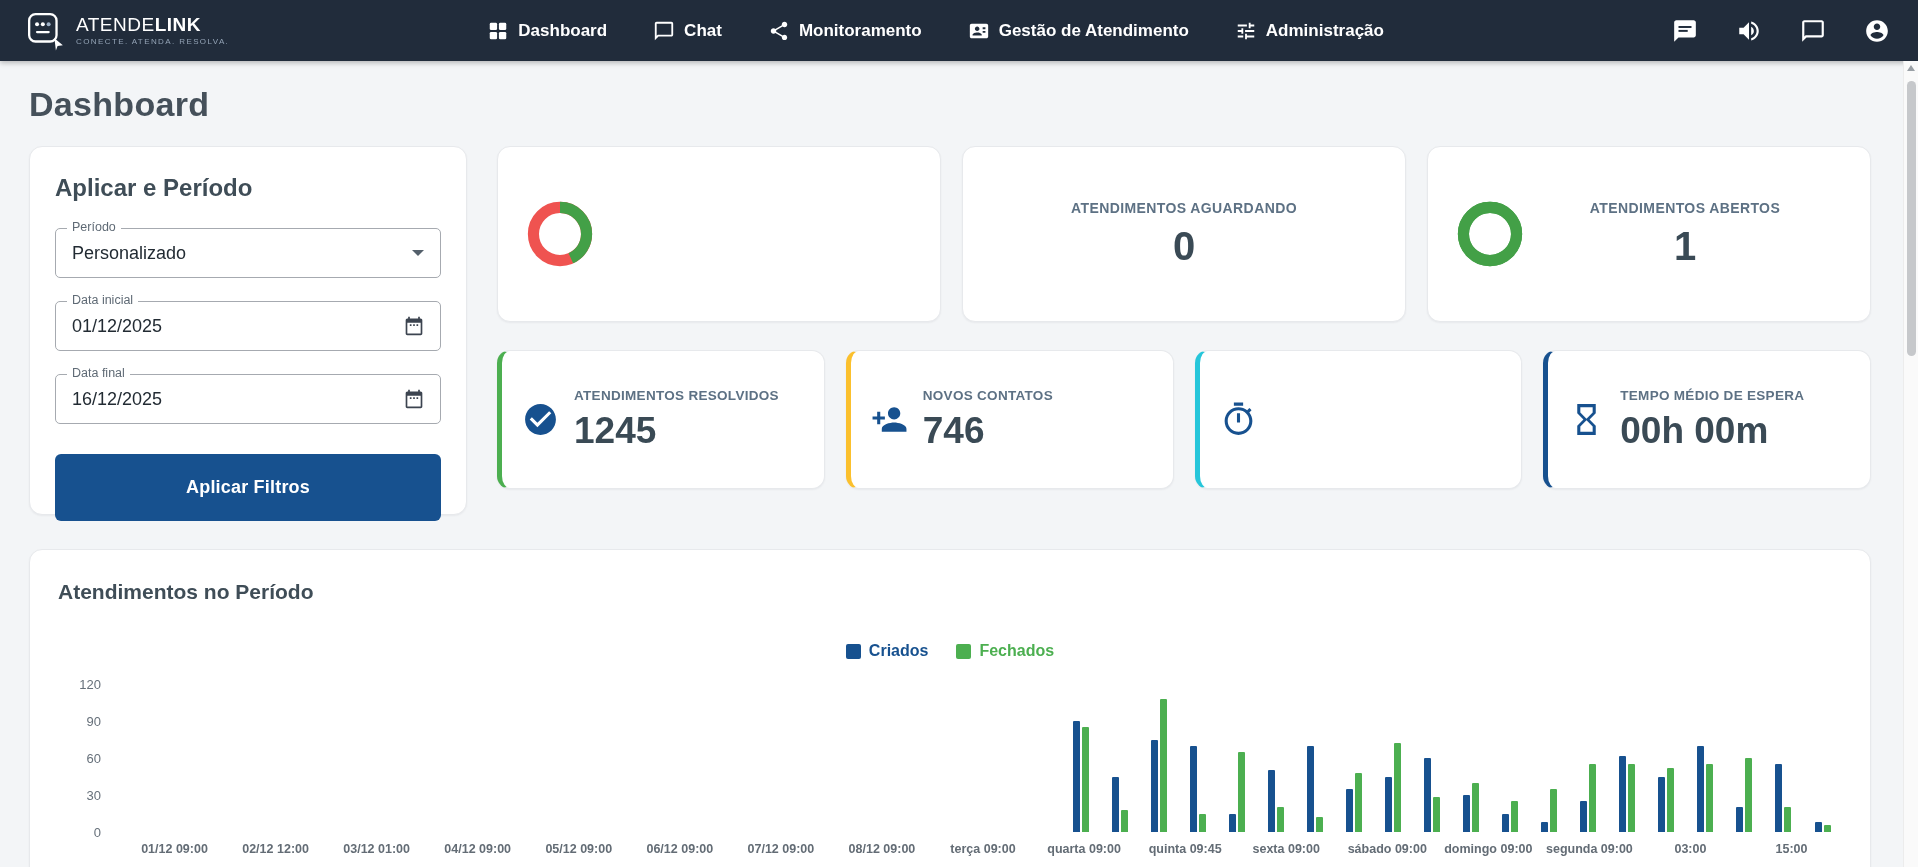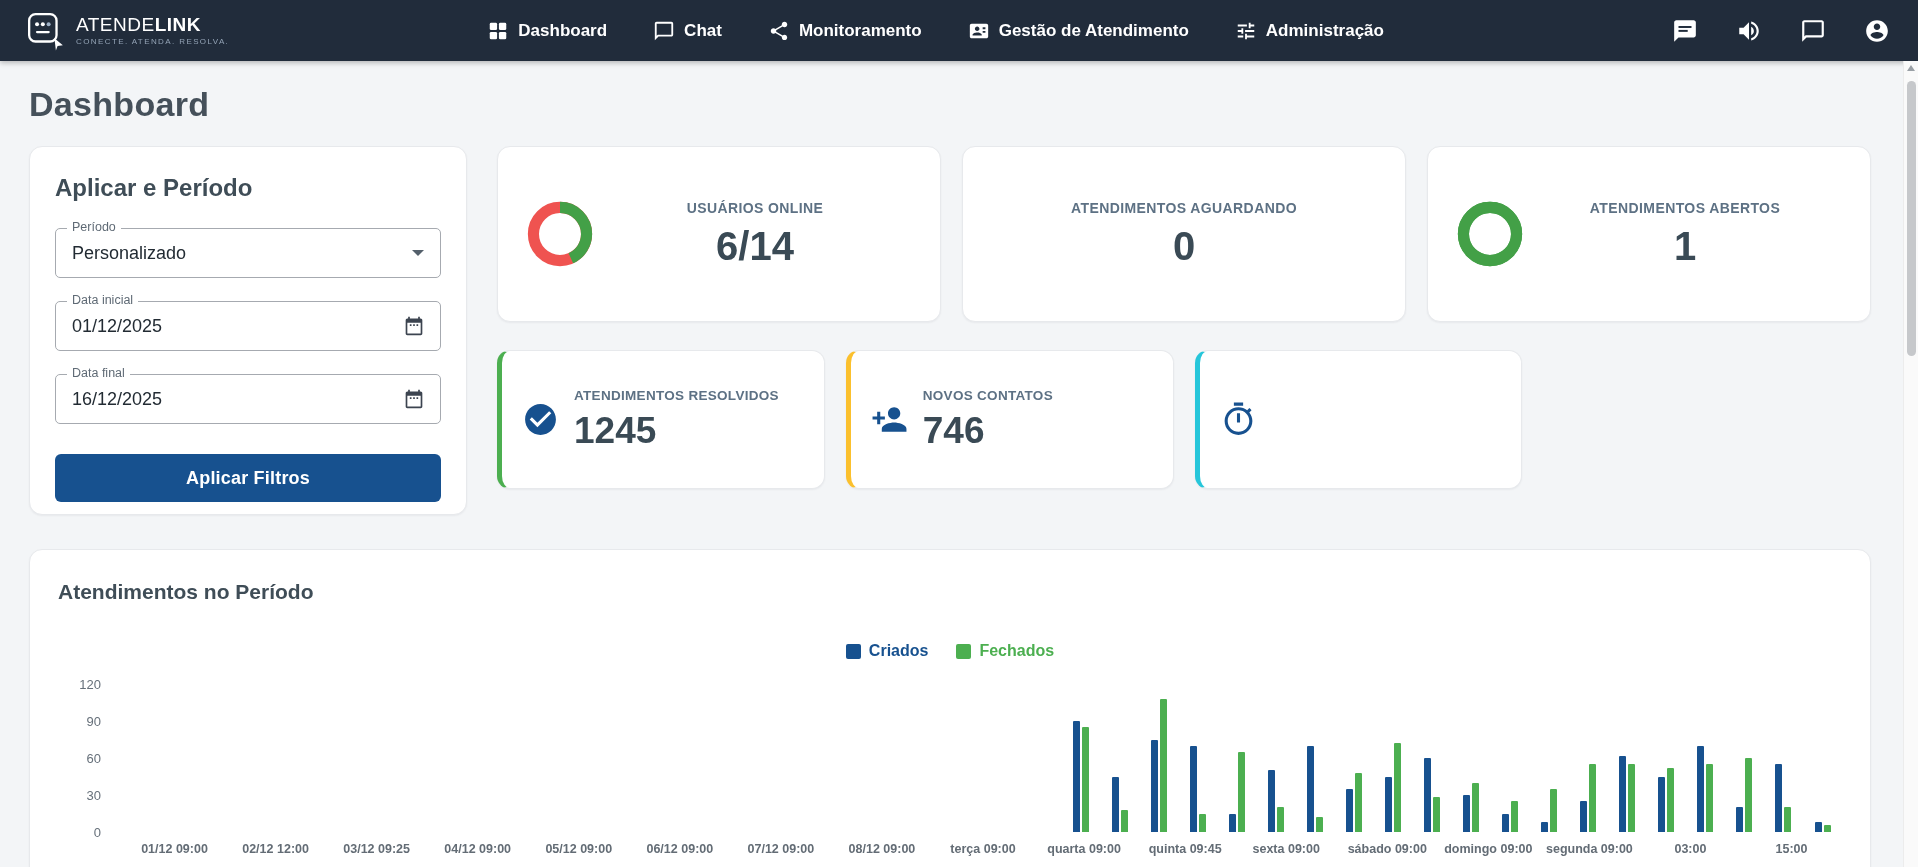"USUÁRIOS ONLINE" div.stat-text { html: <div> <div>USUÁRIOS ONLINE</div> <div>6/14</div> </div> -> none }
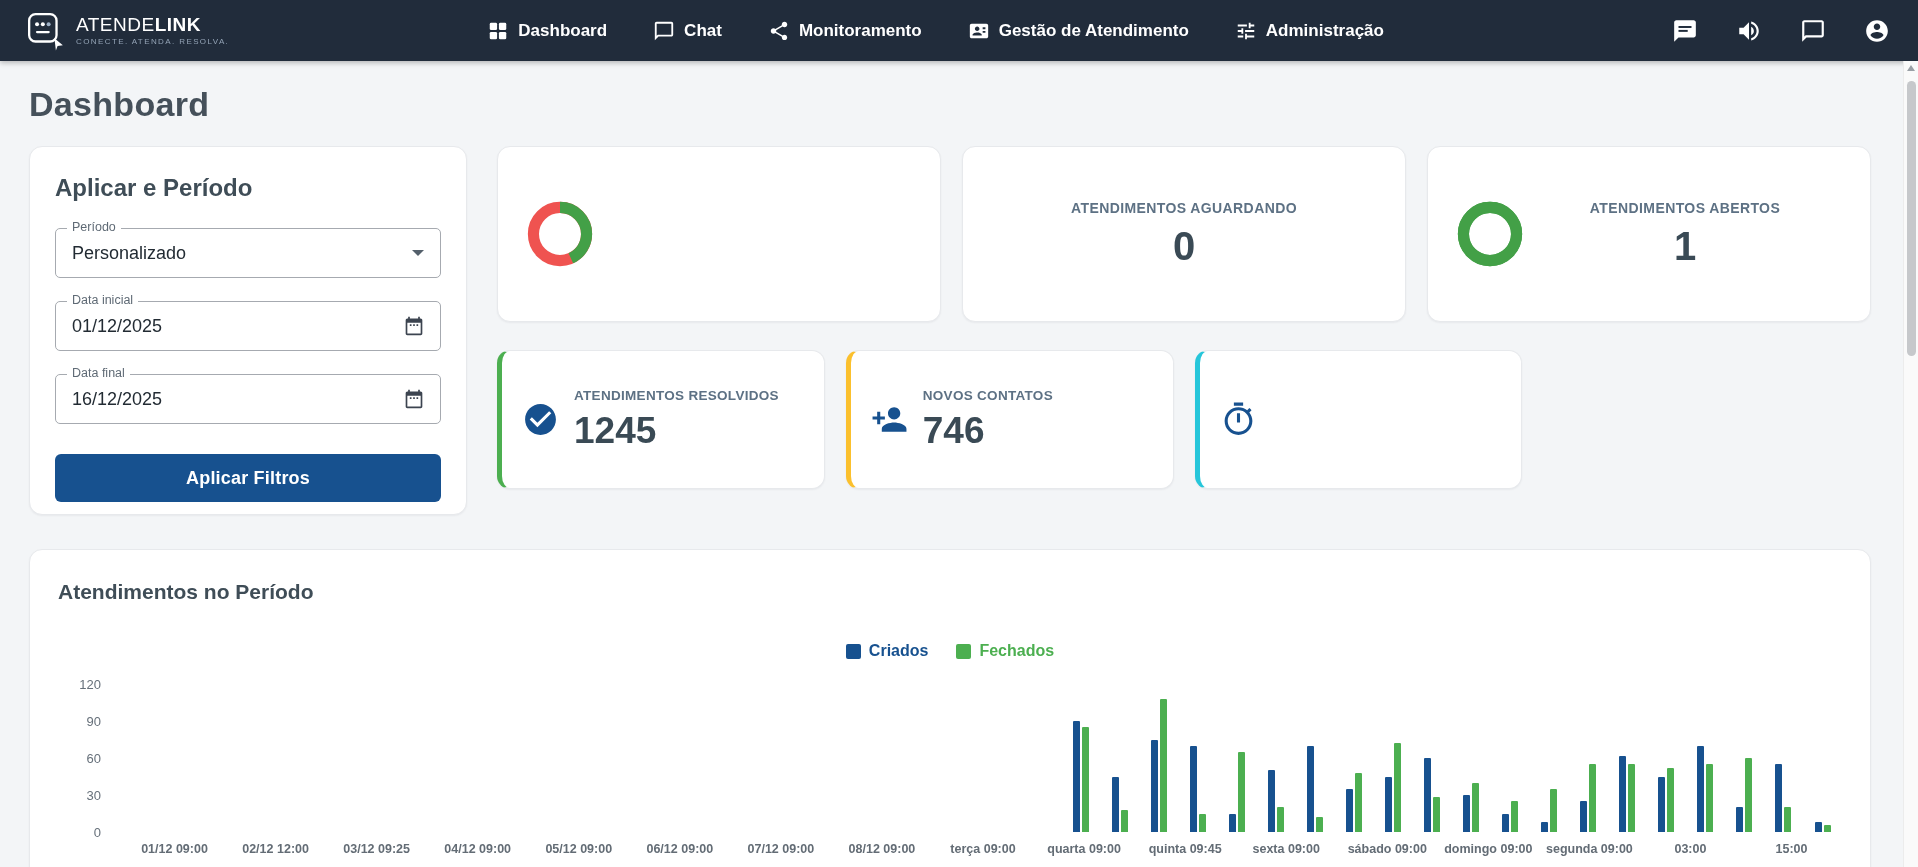"TEMPO MÉDIO DE ESPERA" div.card { html: none -> <div> <span> <svg> <path></path> </svg> </span> <div> <div>TEMPO MÉDIO DE ESPERA</div> <div>00h 00m</div> </div> </div> }
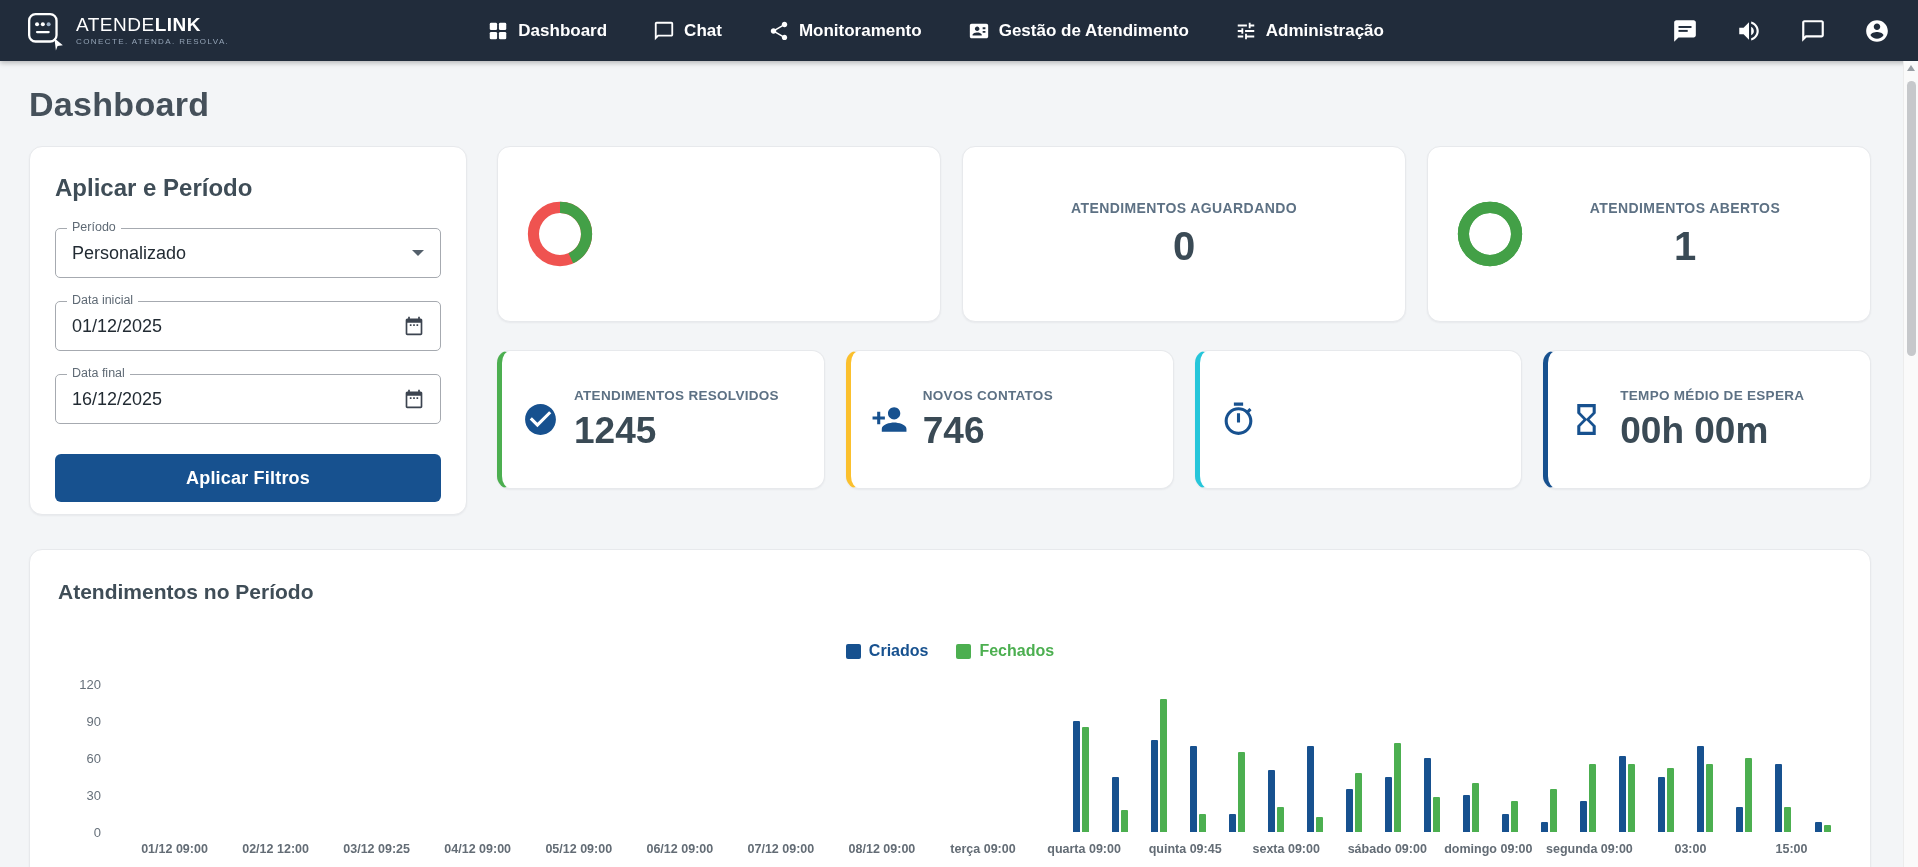"Aplicar Filtros" .apply-btn { height: 48px -> 67px }
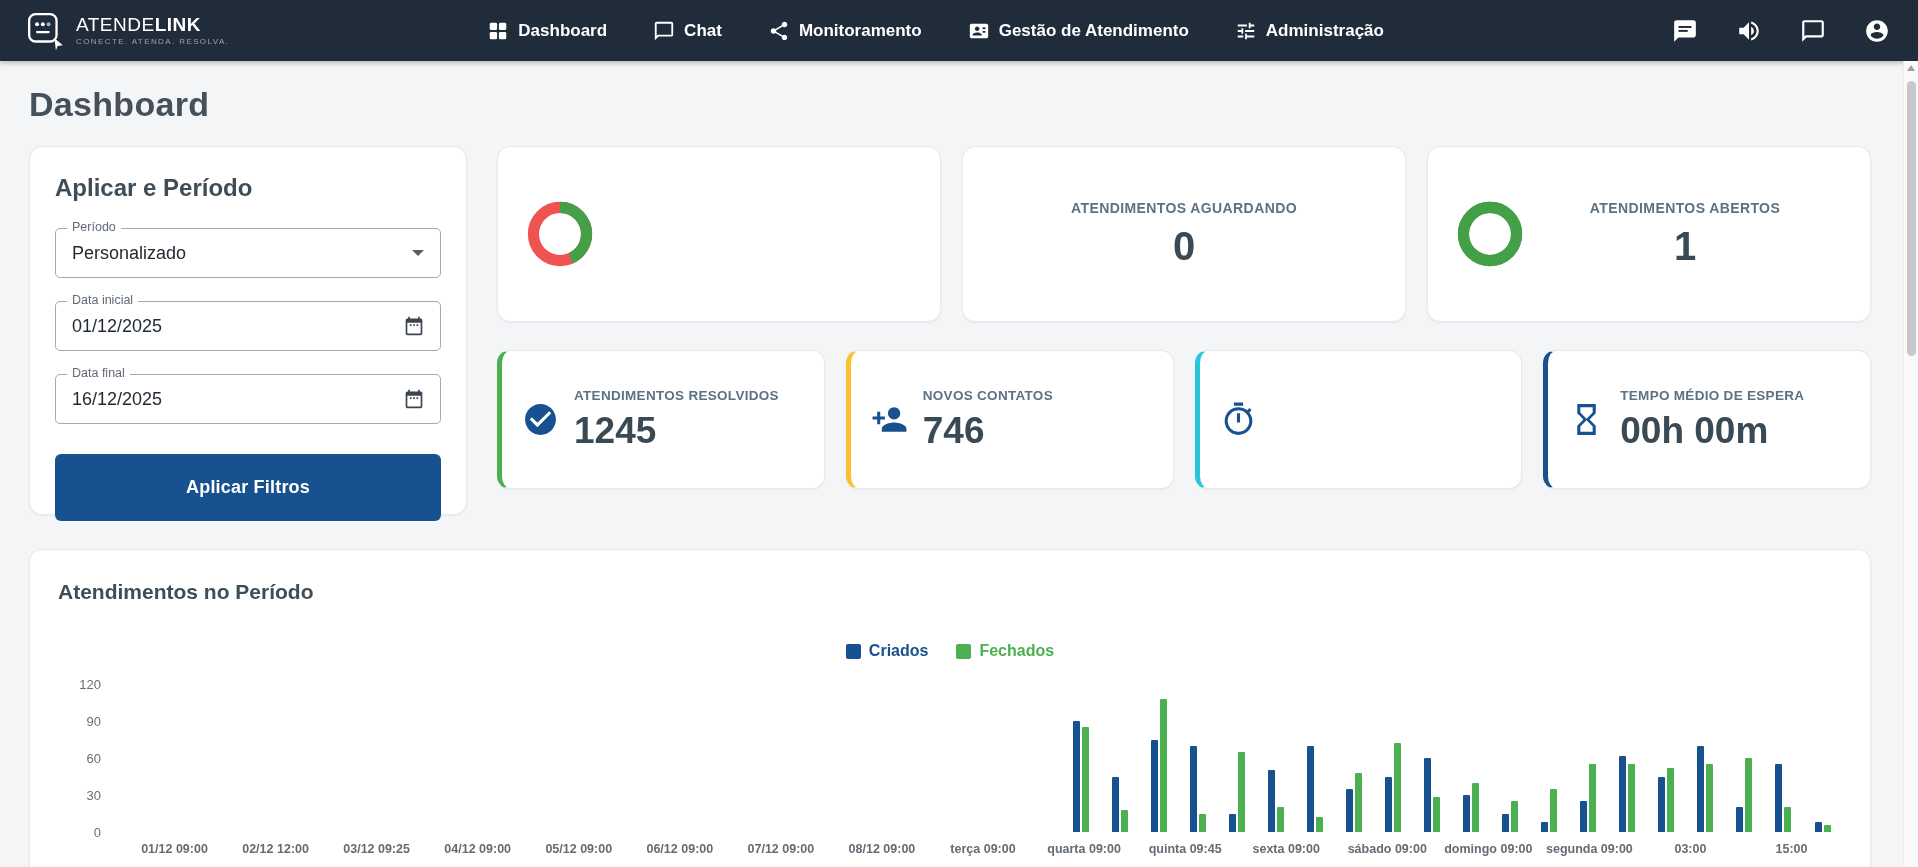"03/12 09:25" div.xtick { text: 09:25 -> 01:00 }
